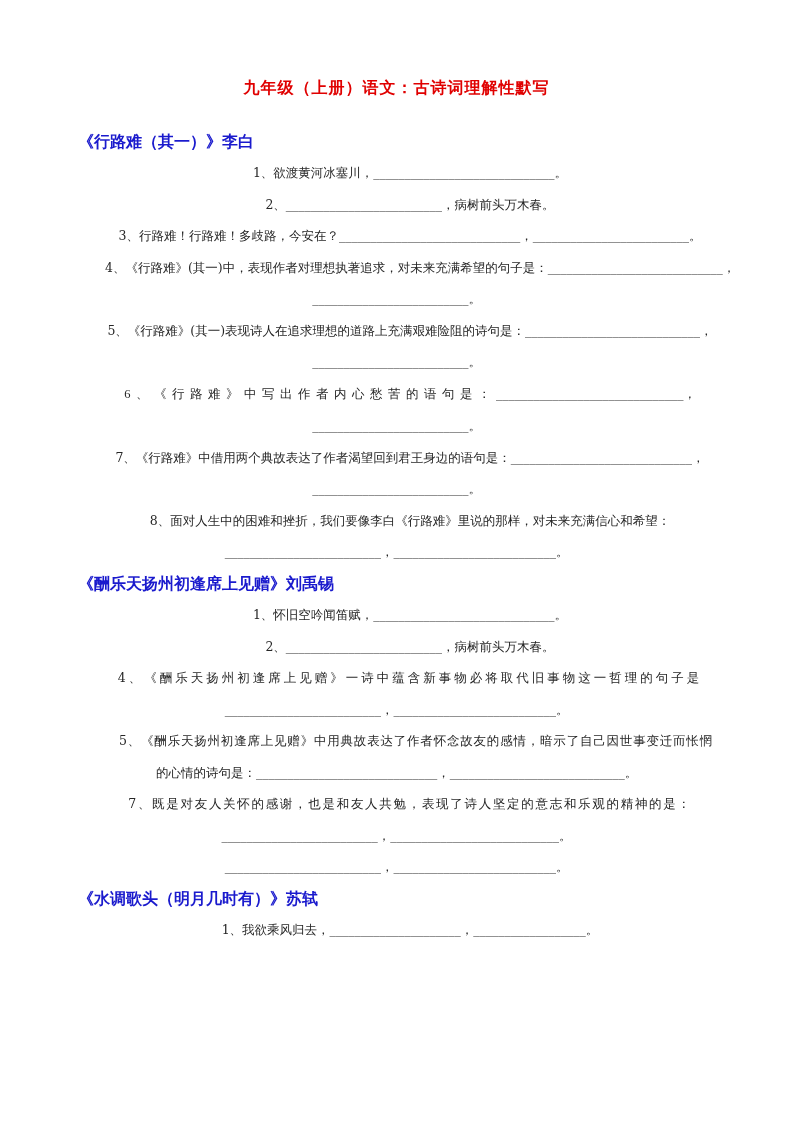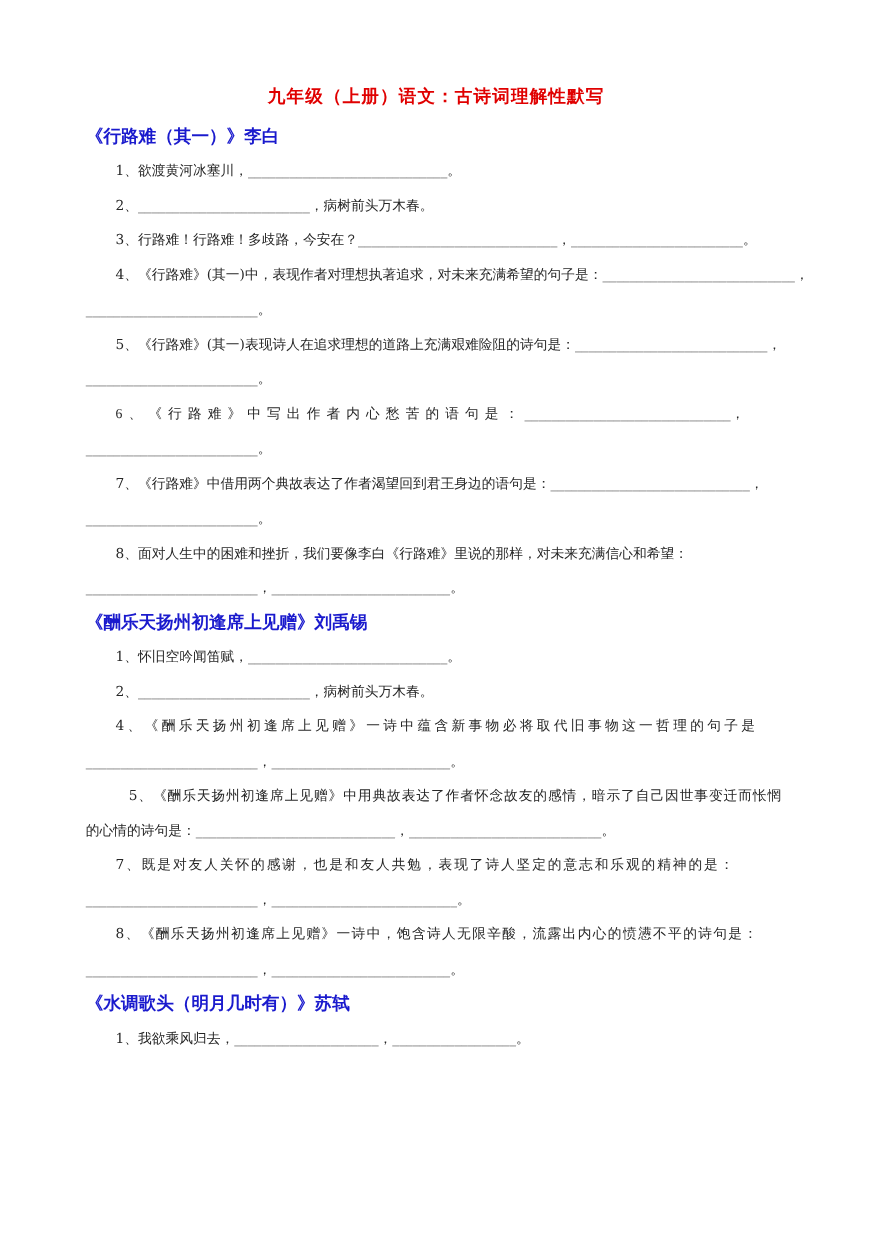"九年级（上册）语文：古诗词理解性默写" .doc-title { margin: 0 0 4px 0 -> 0 0 22px 0 }
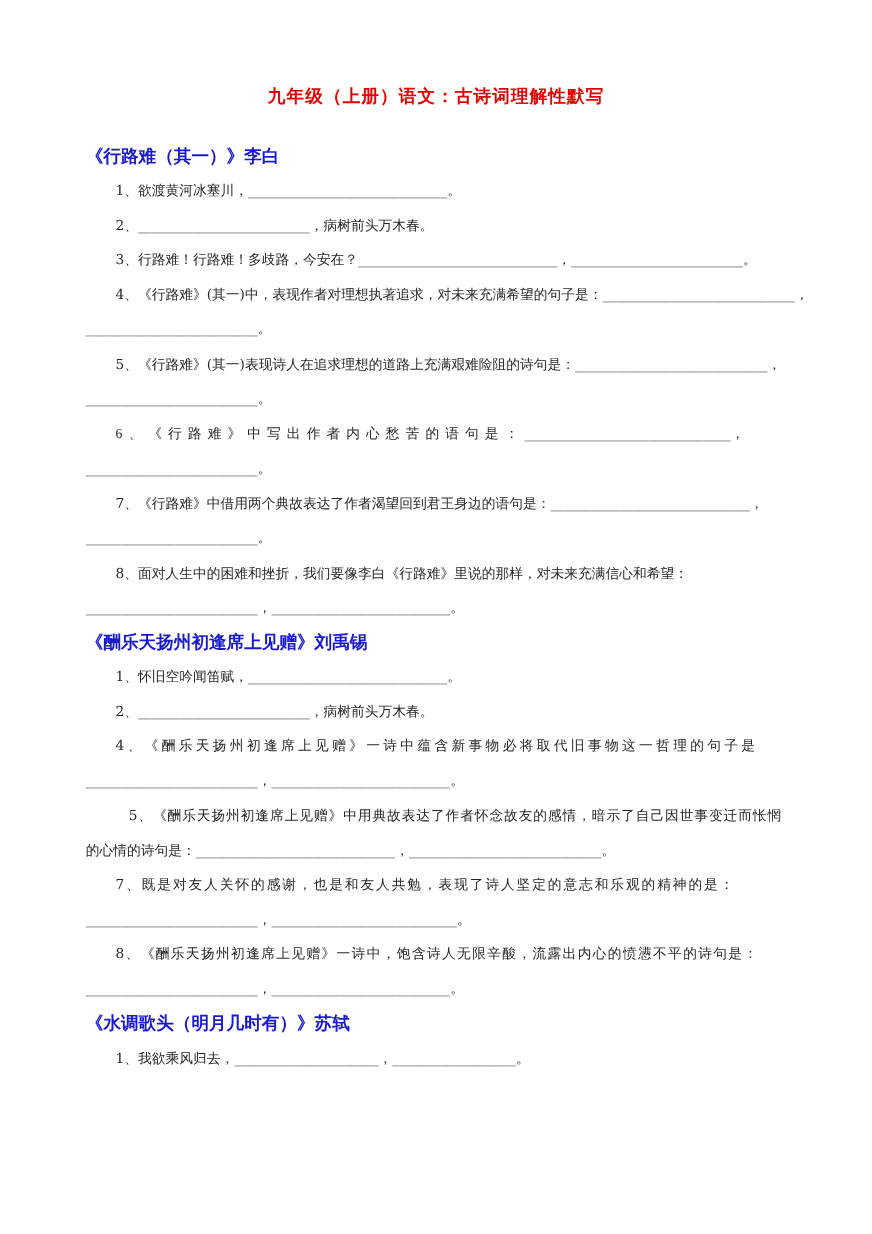"1、欲渡黄河冰塞川，_____________________________。" .q-line { text-align: none -> center }
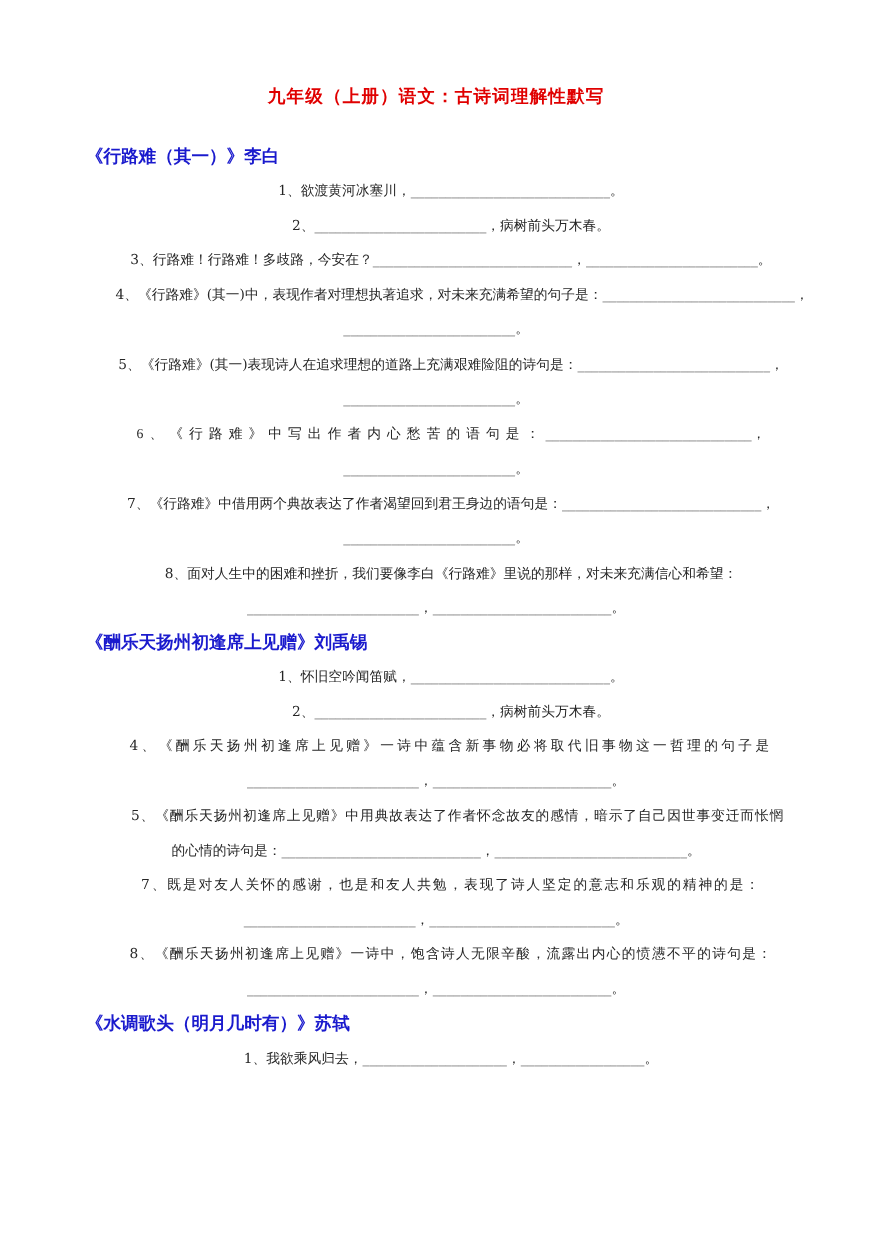"8、《酬乐天扬州初逢席上见赠》一诗中，饱含诗人无限辛酸，流露出内心的愤懑不平的诗" p.q-line { html: <p><span>8、《酬乐天扬州初逢席上见赠》一诗中，饱含诗人无限辛酸，流露出内心的愤懑不平的诗句是：</span></p> -> none }
